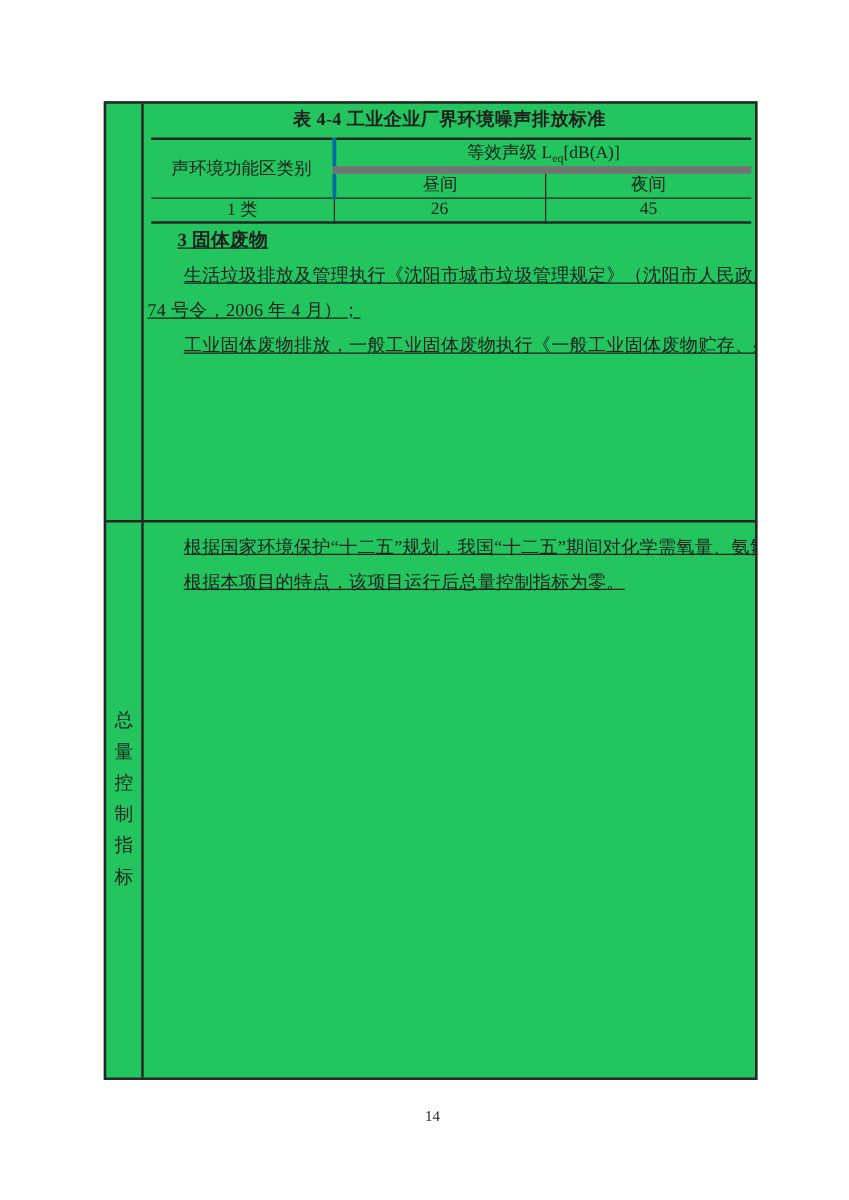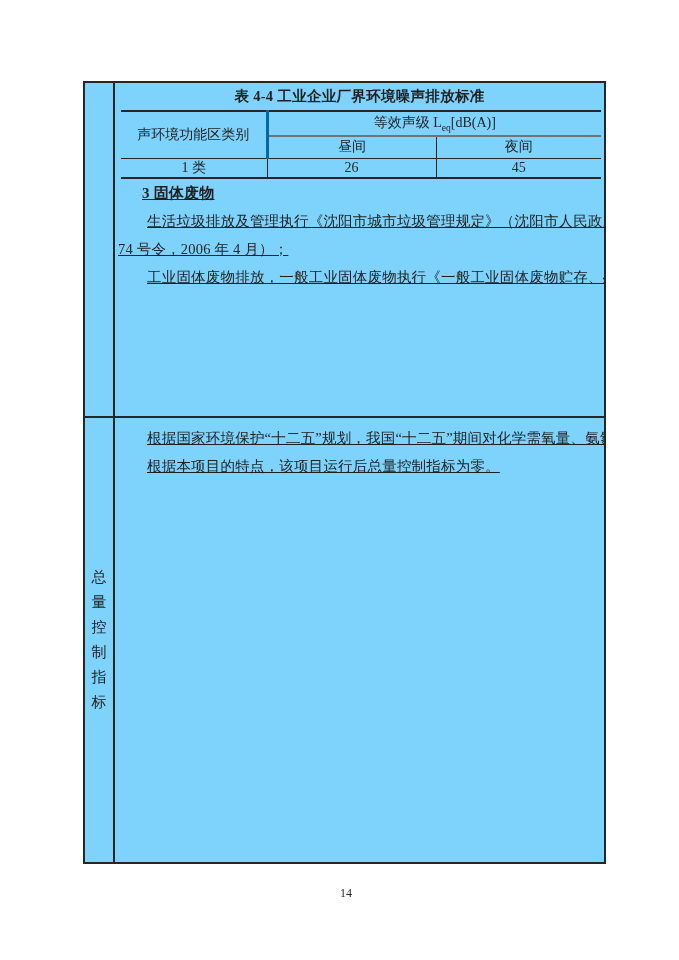"表 4-4 工业企业厂界环境噪声排放标准" .doc-table { background: #7dd3fc -> #22c55e }
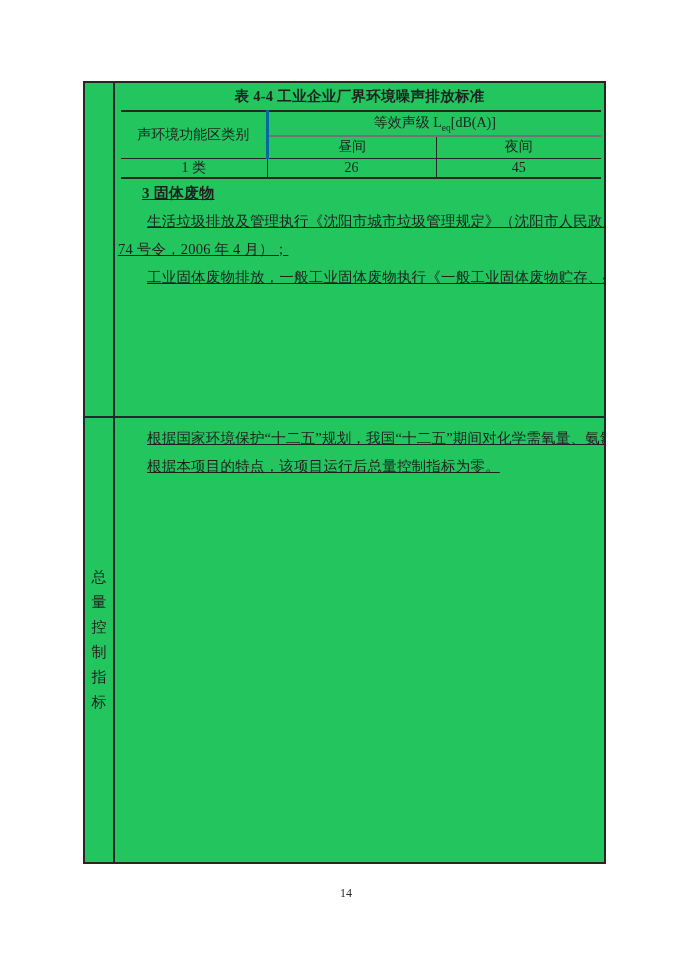"等效声级 Leq[dB(A)]" td.cell-leq { border-bottom: 2px solid #737373 -> 6px solid #737373 }
